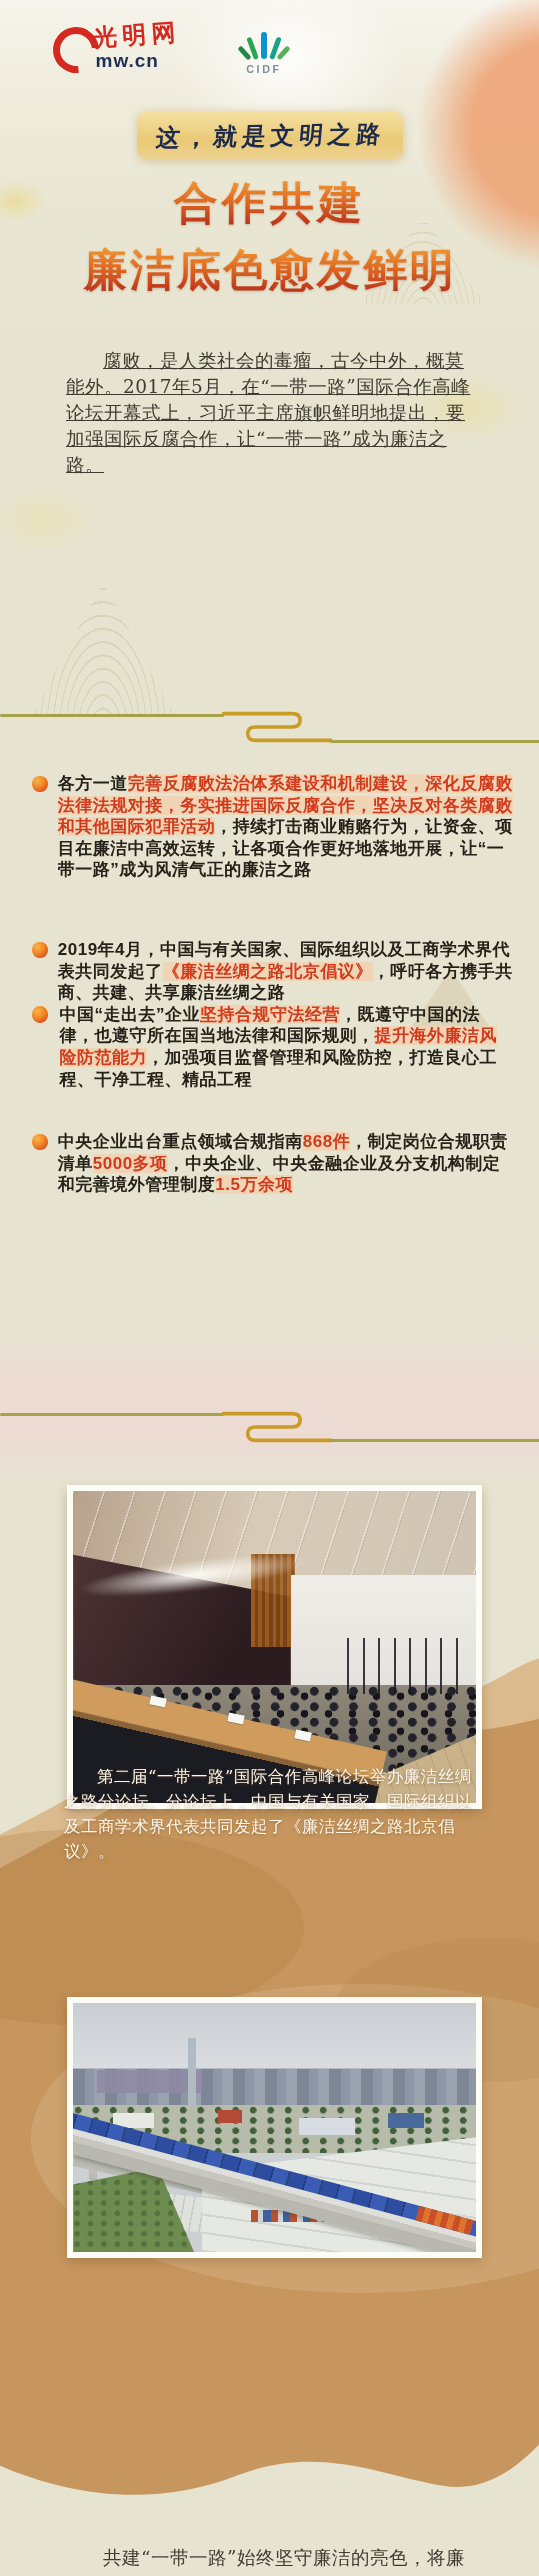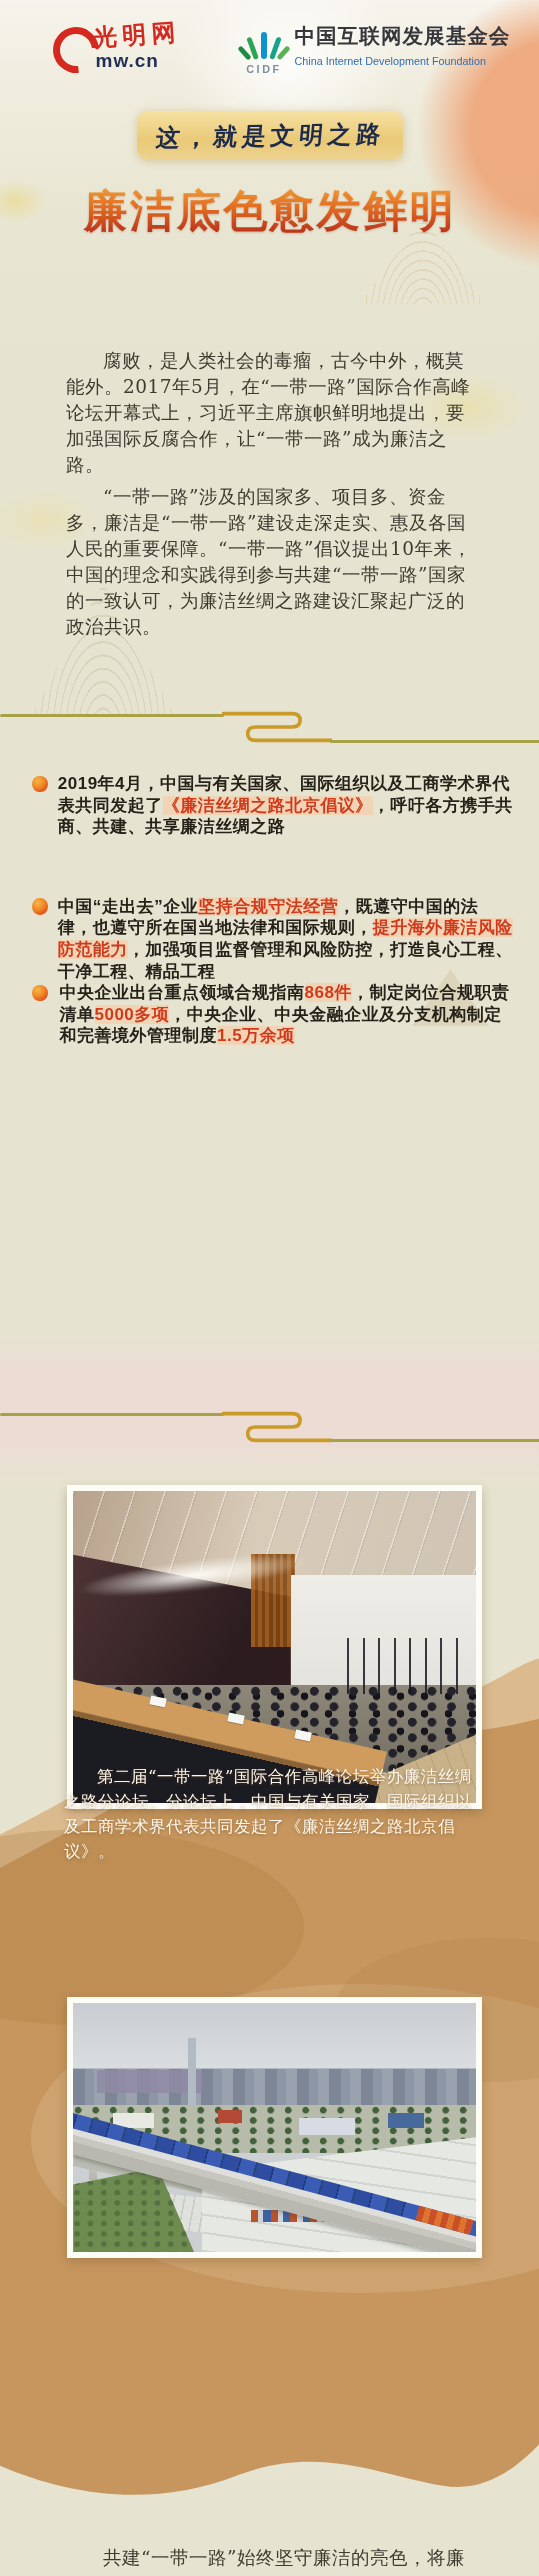"中国互联网发展基金会" div.ctxt { html: <div> <span>中国互联网发展基金会</span> <span>China Internet Development Foundation</span> </div> -> none }
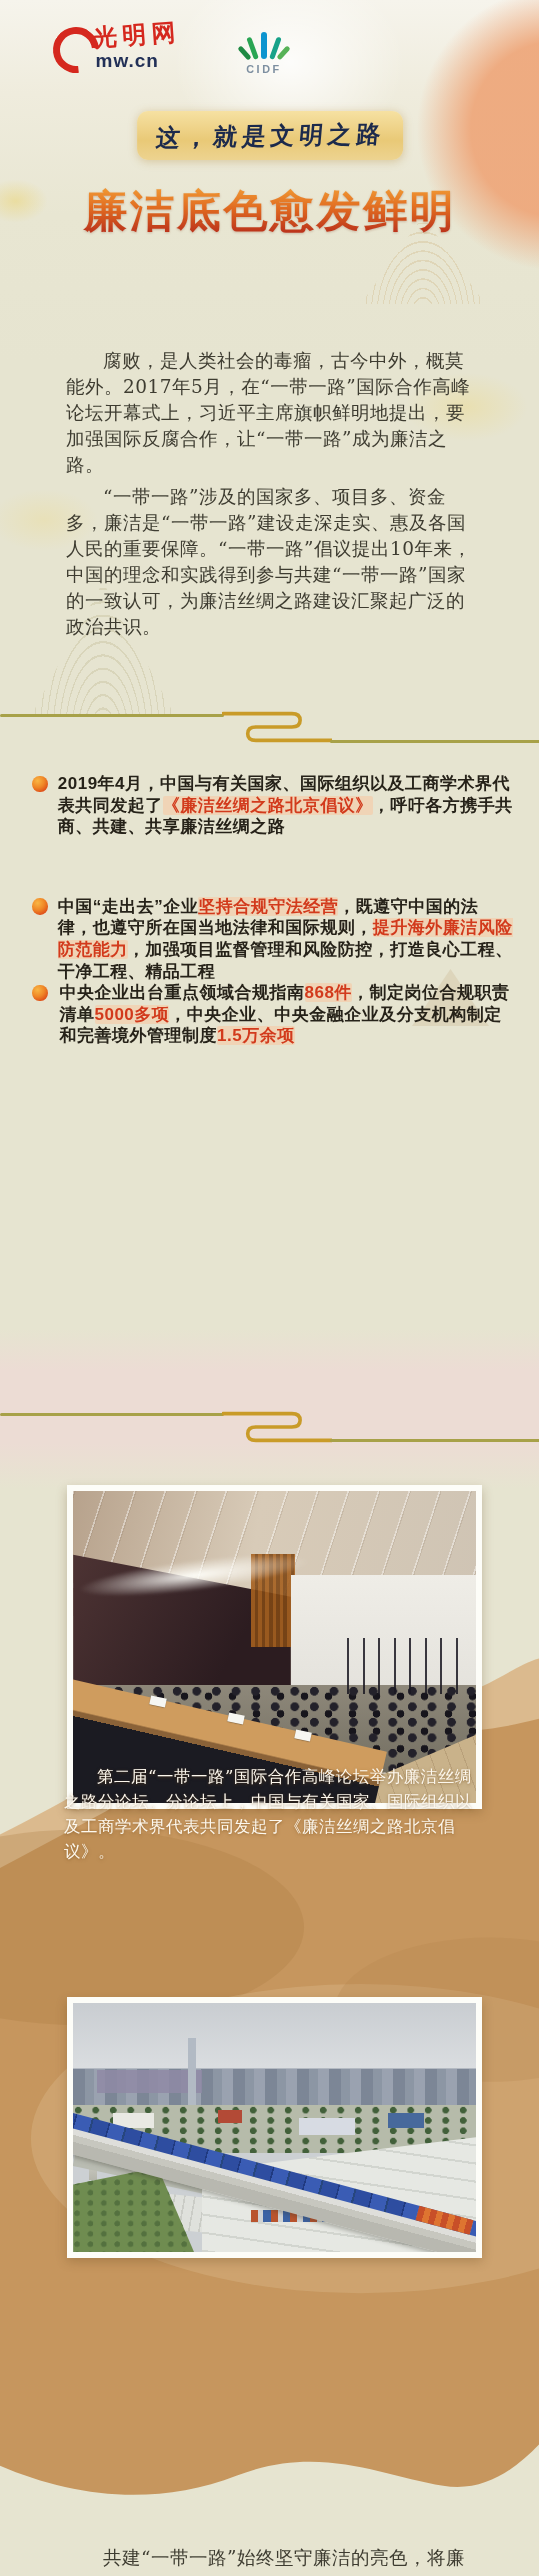"合作共建" span.t1 { html: none -> <span>合作共建</span> }
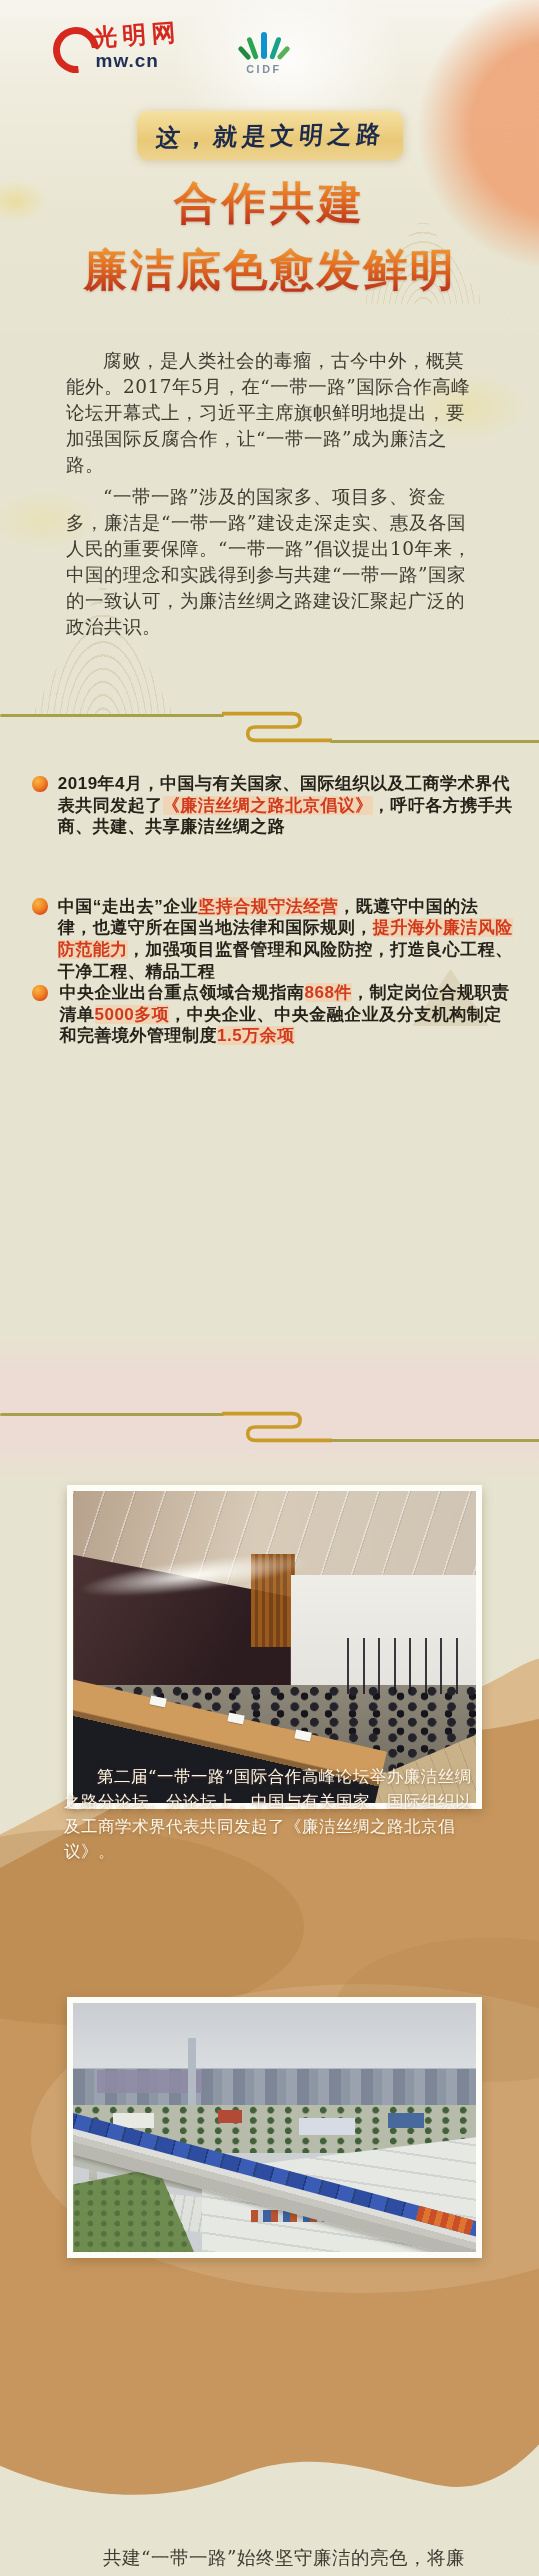"腐败，是人类社会的毒瘤，古今中外，概莫能外。2017年5月，在“一带一路”国际合" .intro p { text-decoration: none -> underline }
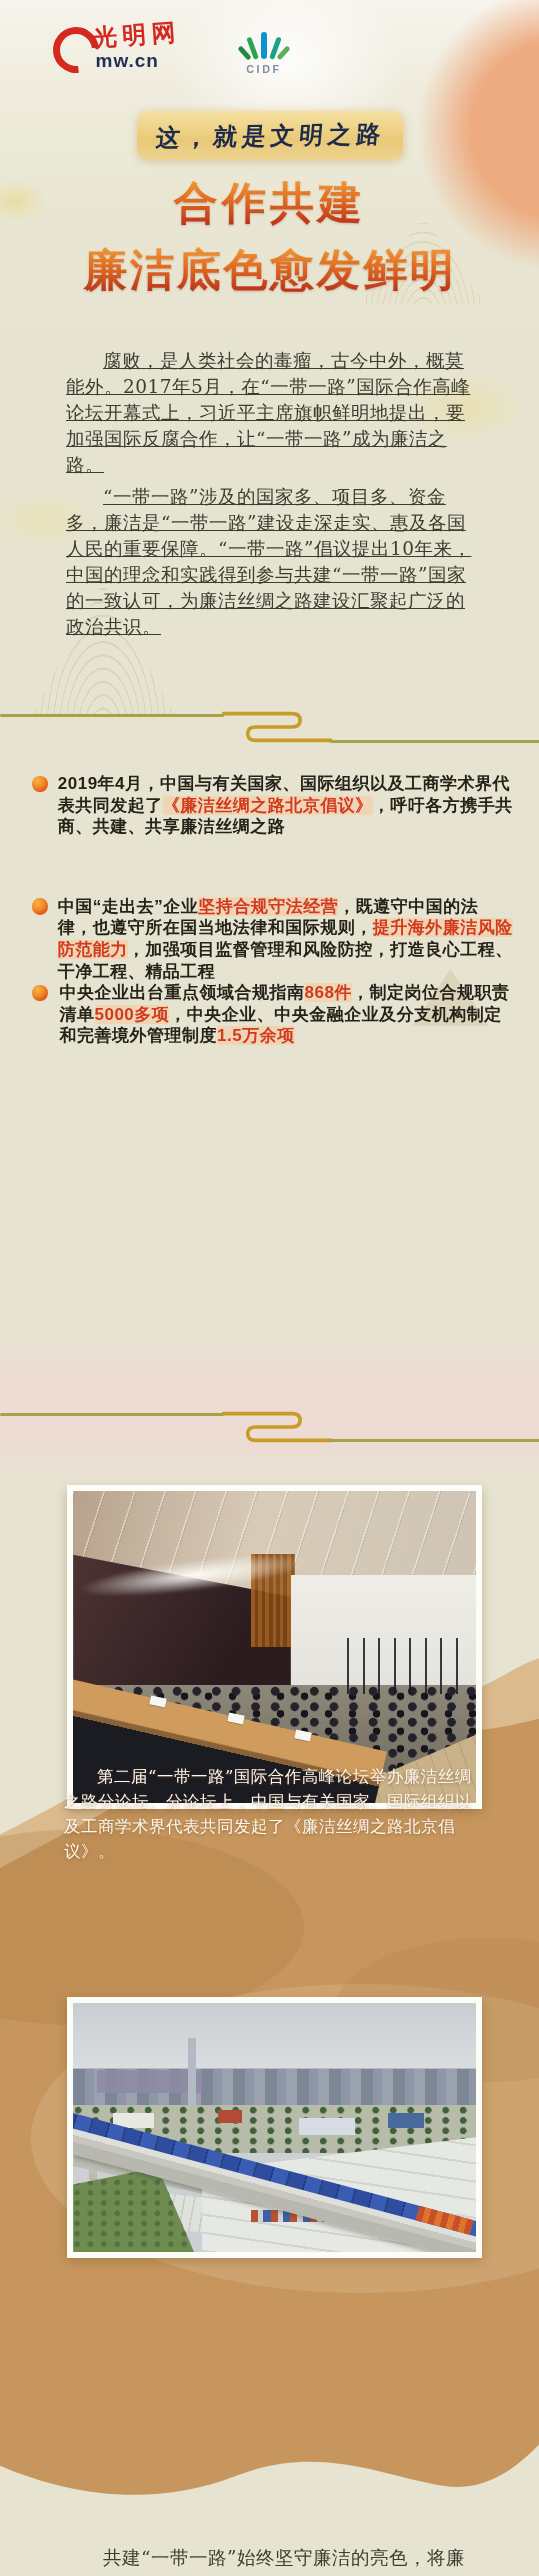"“一带一路”涉及的国家多、项目多、资金多，廉洁是“一带一路”建设走深走实、惠及各" p { html: <p>“一带一路”涉及的国家多、项目多、资金多，廉洁是“一带一路”建设走深走实、惠及各国人民的重要保障。“一带一路”倡议提出10年来，中国的理念和实践得到参与共建“一带一路”国家的一致认可，为廉洁丝绸之路建设汇聚起广泛的政治共识。</p> -> none }
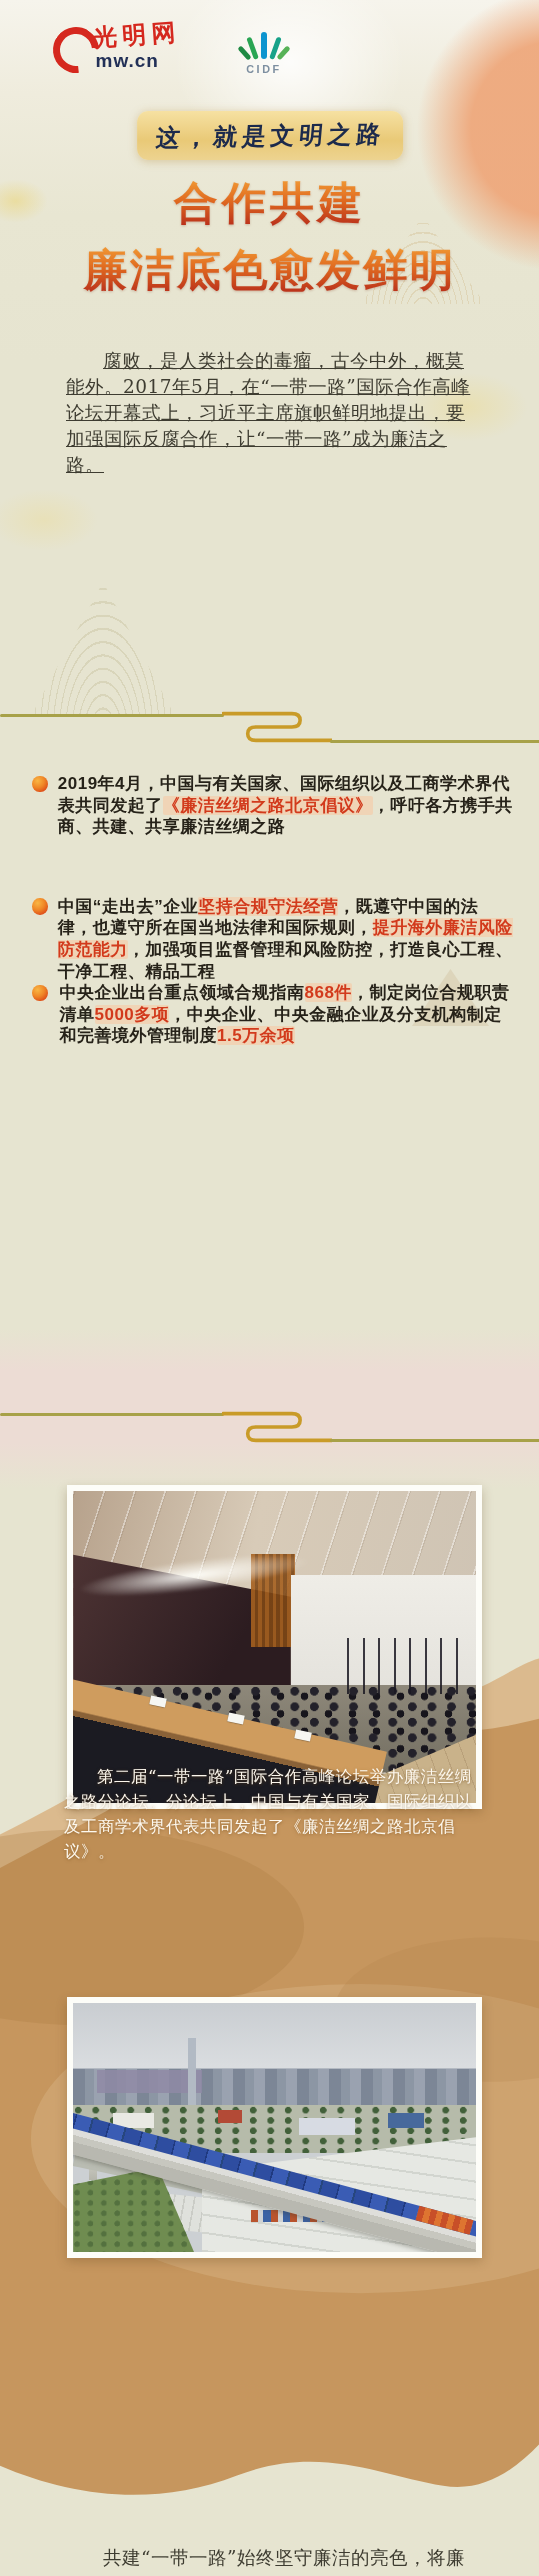"各方一道完善反腐败法治体系建设和机制建设，深化反腐败法律法规对接，务实推进国际反" li { html: none -> <li> <span></span> <span><span>各方一道</span><span>完善反腐败法治体系建设和机制建设，</span><span>深化反腐败法律法规对接，</span><span>务实推进国际反腐合作，</span><span>坚决反对各类腐败和其他国际犯罪活动</span><span>，持续打击商业贿赂行为，让资金、项目在廉洁中高效运转，让各项合作更好地落地开展，让“一带一路”成为风清气正的廉洁之路</span></span> </li> }
